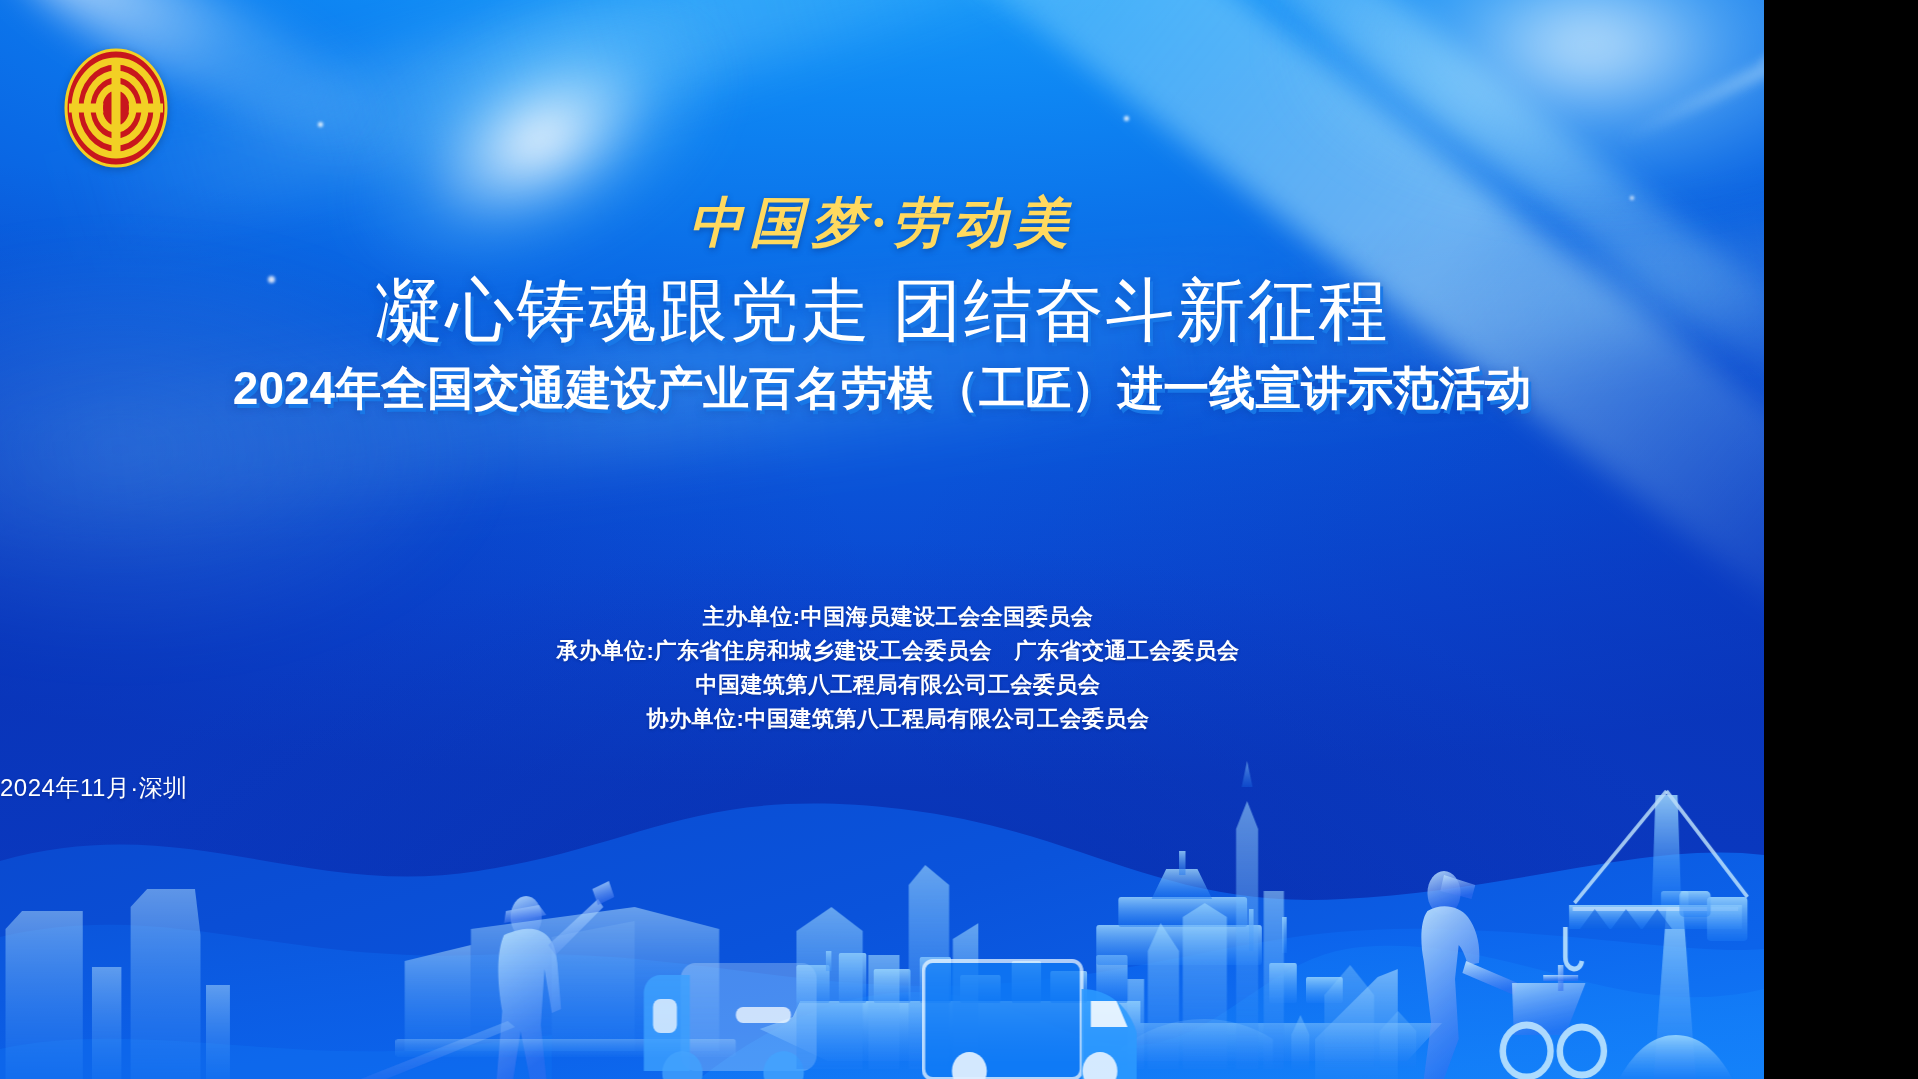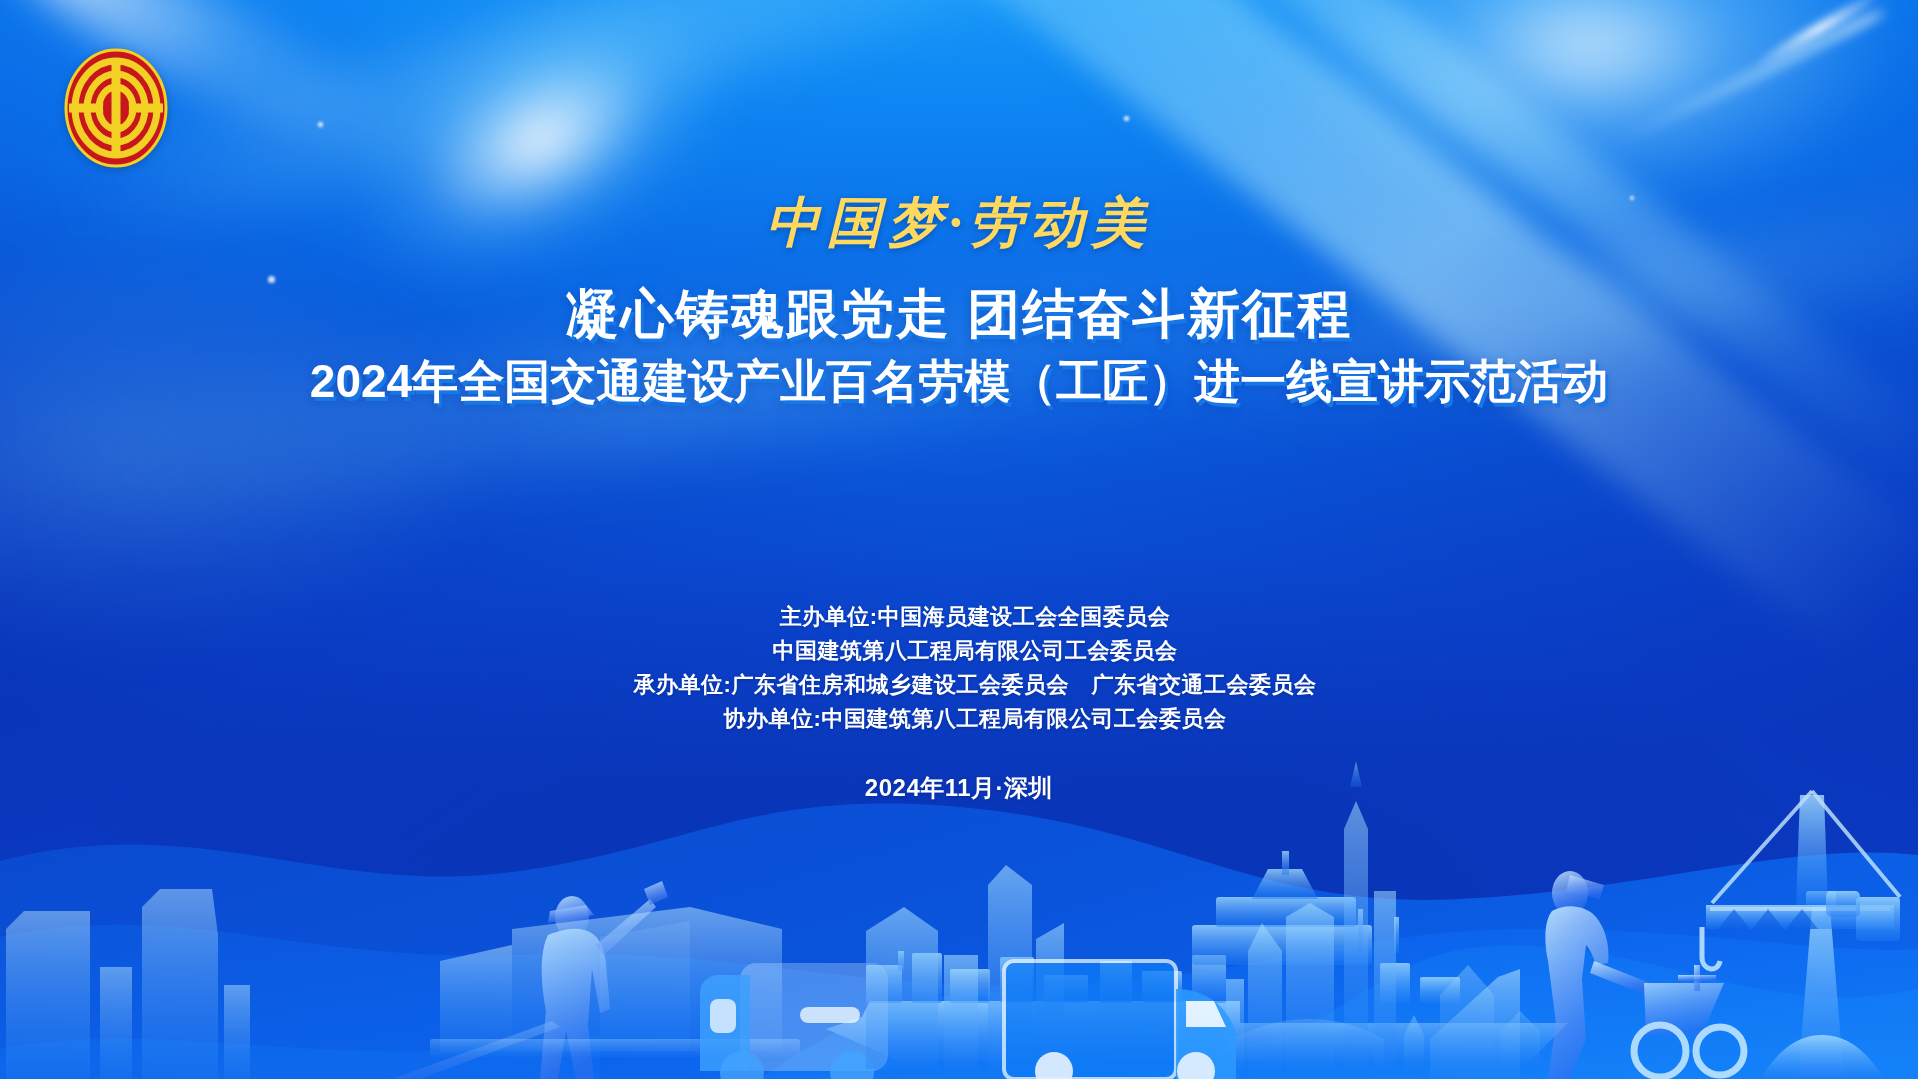"中国梦·劳动美" .stage { width: 1918px -> 1764px }
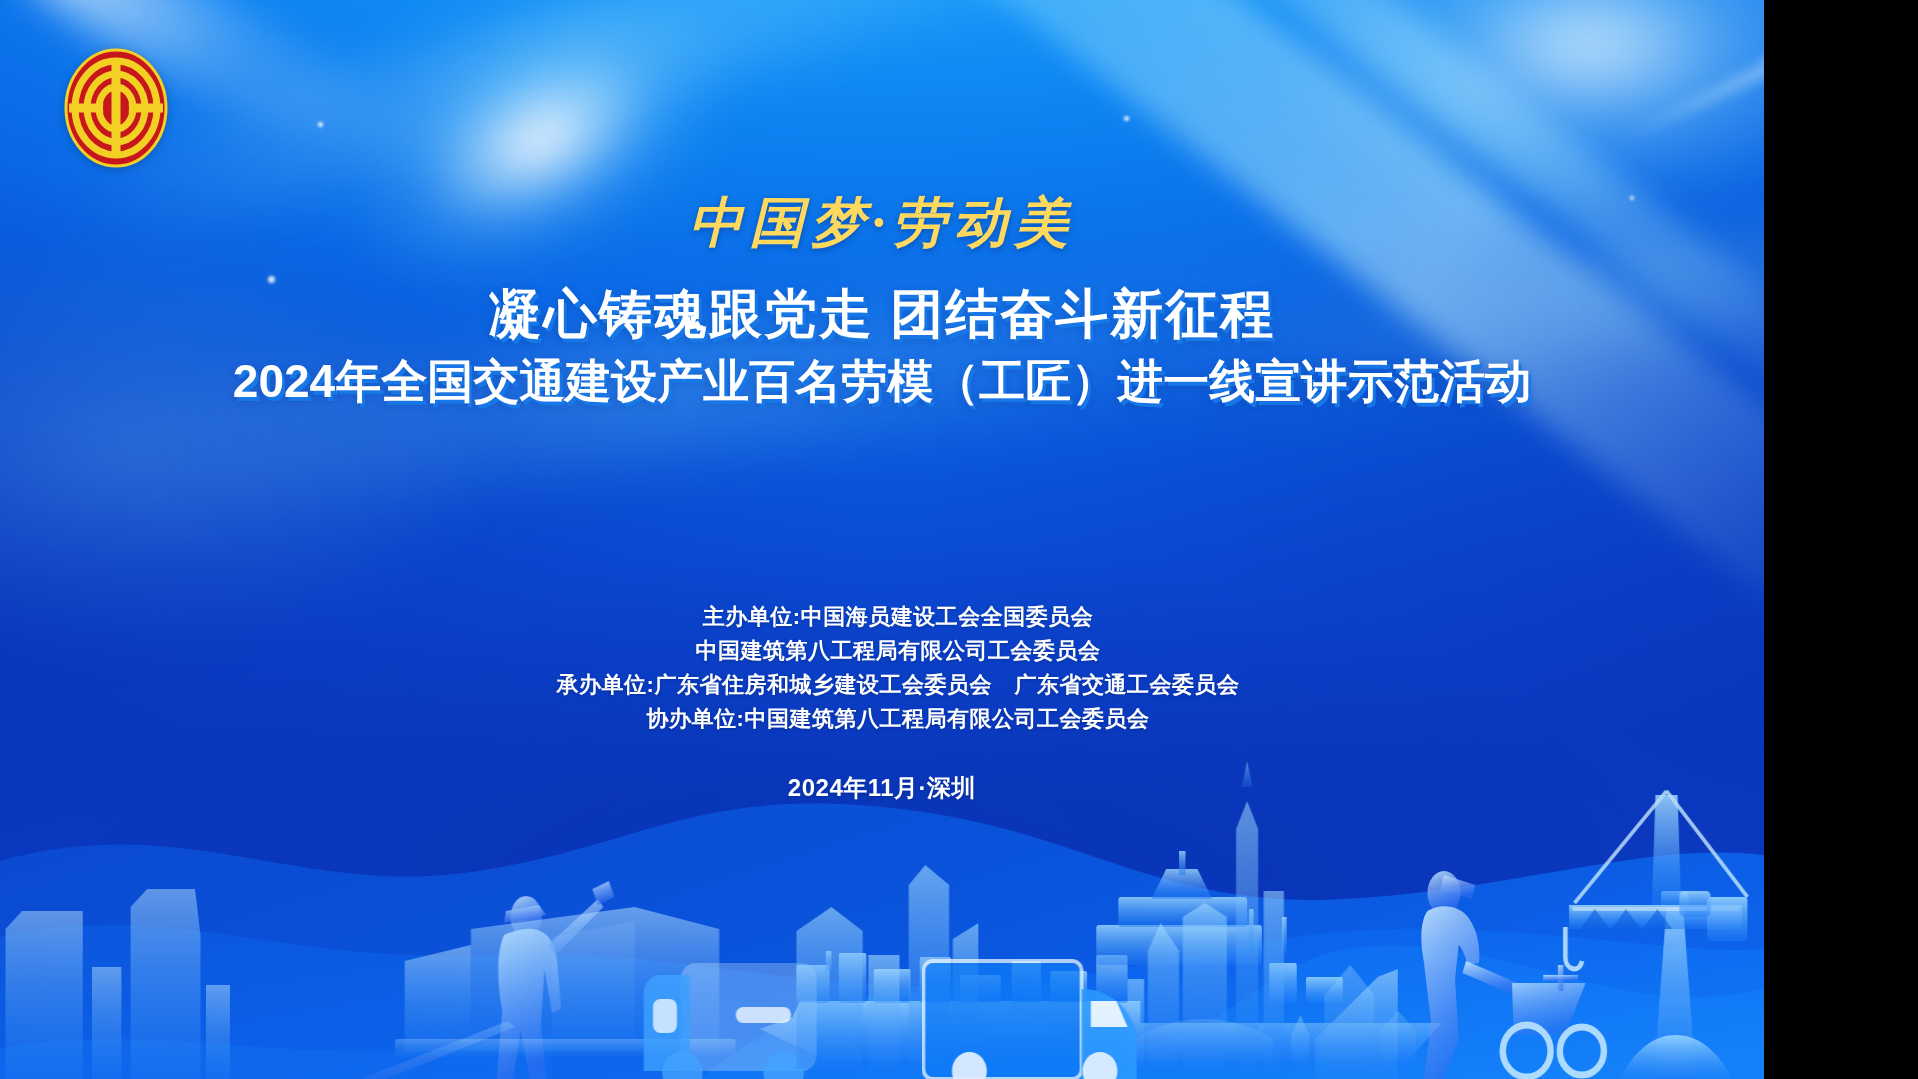"凝心铸魂跟党走 团结奋斗新征程" .headline { font-size: 53px -> 69px; font-weight: 700 -> 400; margin-top: 35px -> 24px }
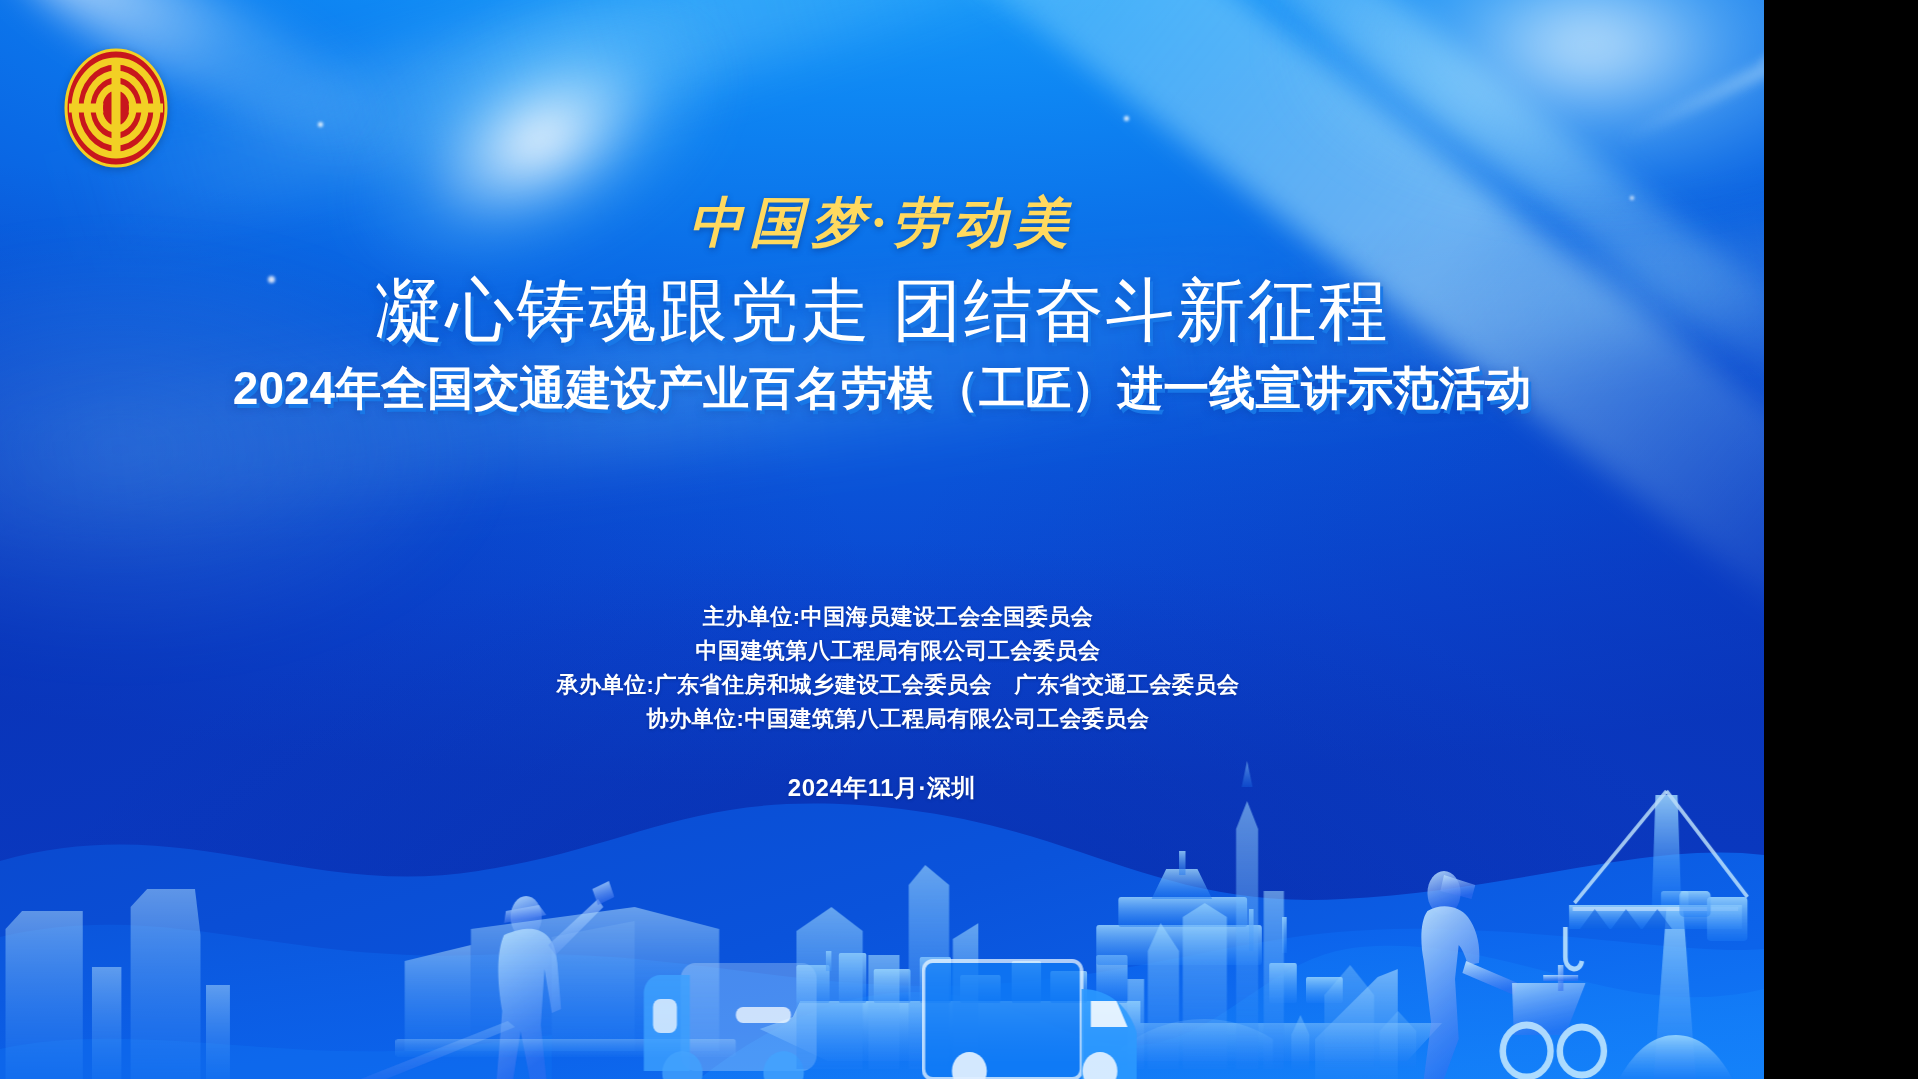"中国建筑第八工程局有限公司工会委员会" div.line { order: before "承办单位:广东省住房和城乡建设工会委员会 广东省交通工会委员会" -> after "承办单位:广东省住房和城乡建设工会委员会 广东省交通工会委员会" }
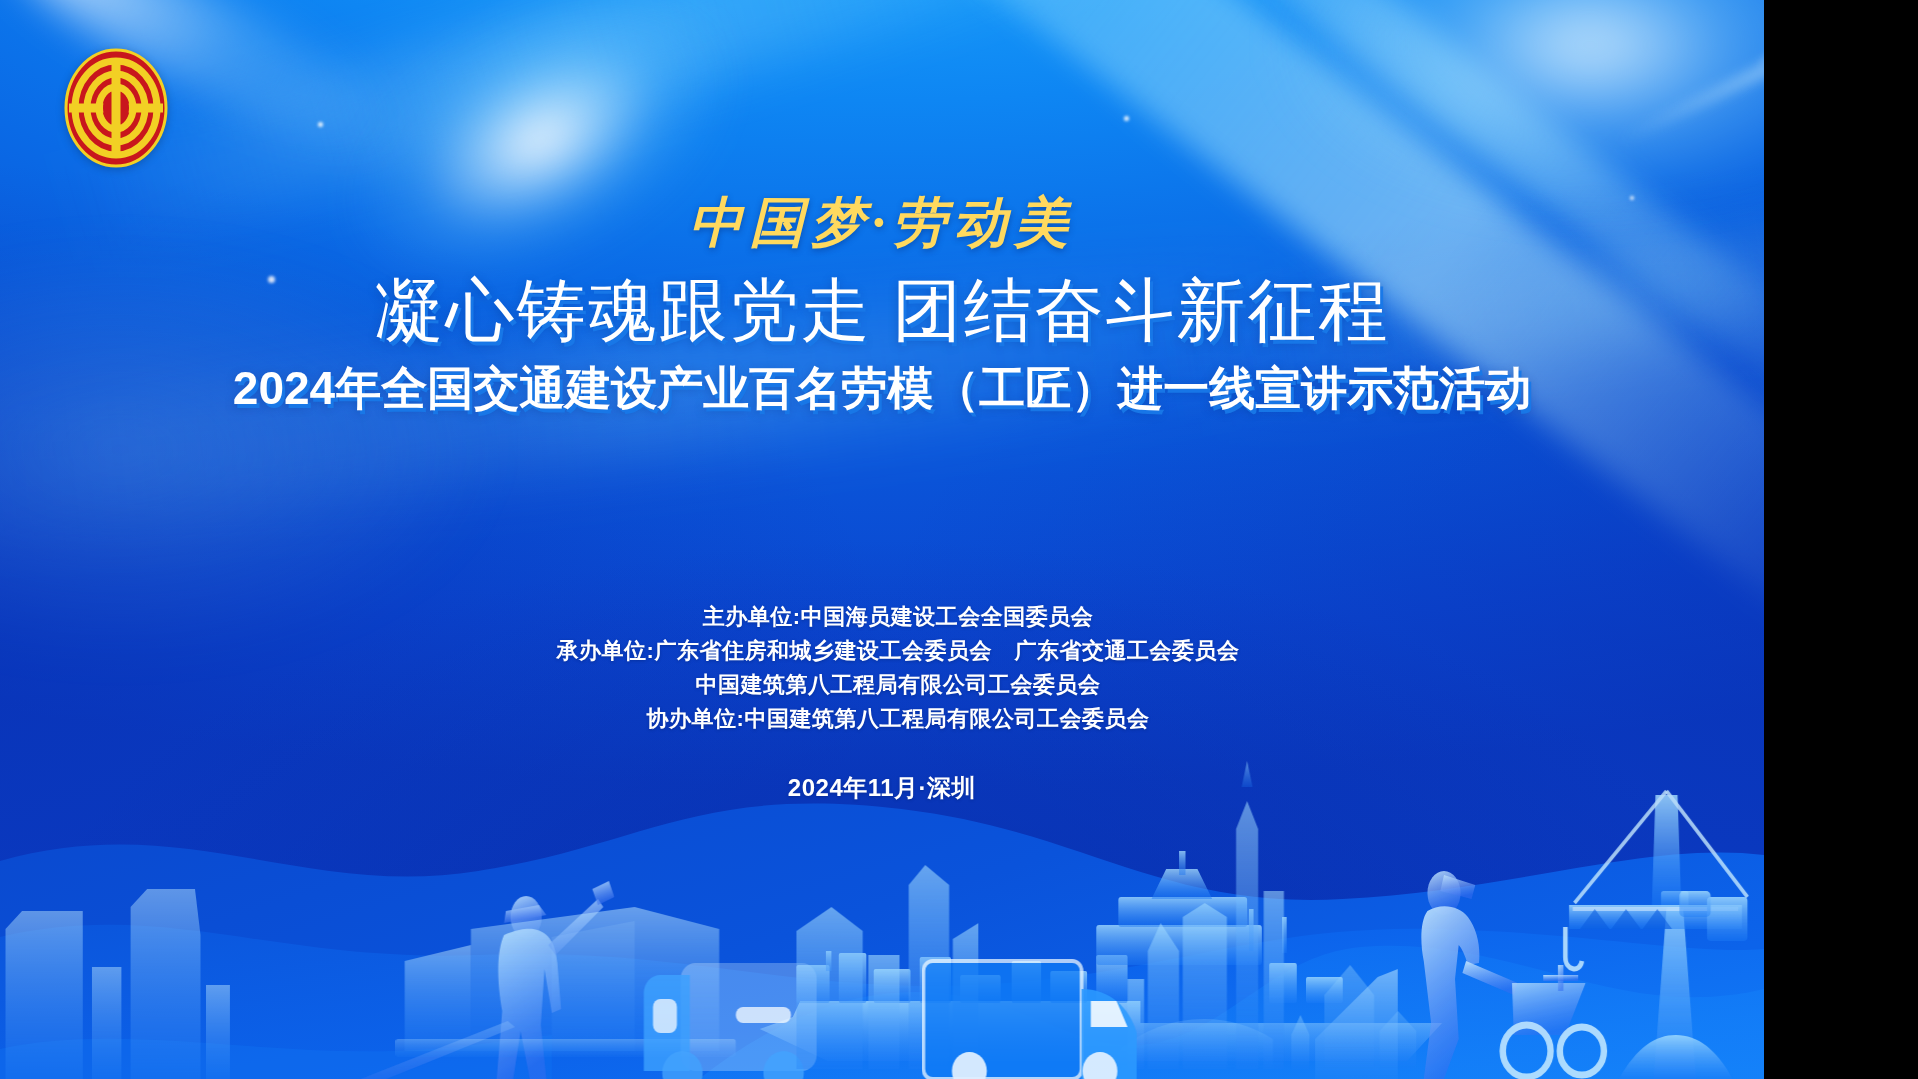"2024年11月·深圳" .date { font-weight: 700 -> 400; text-align: center -> left }
